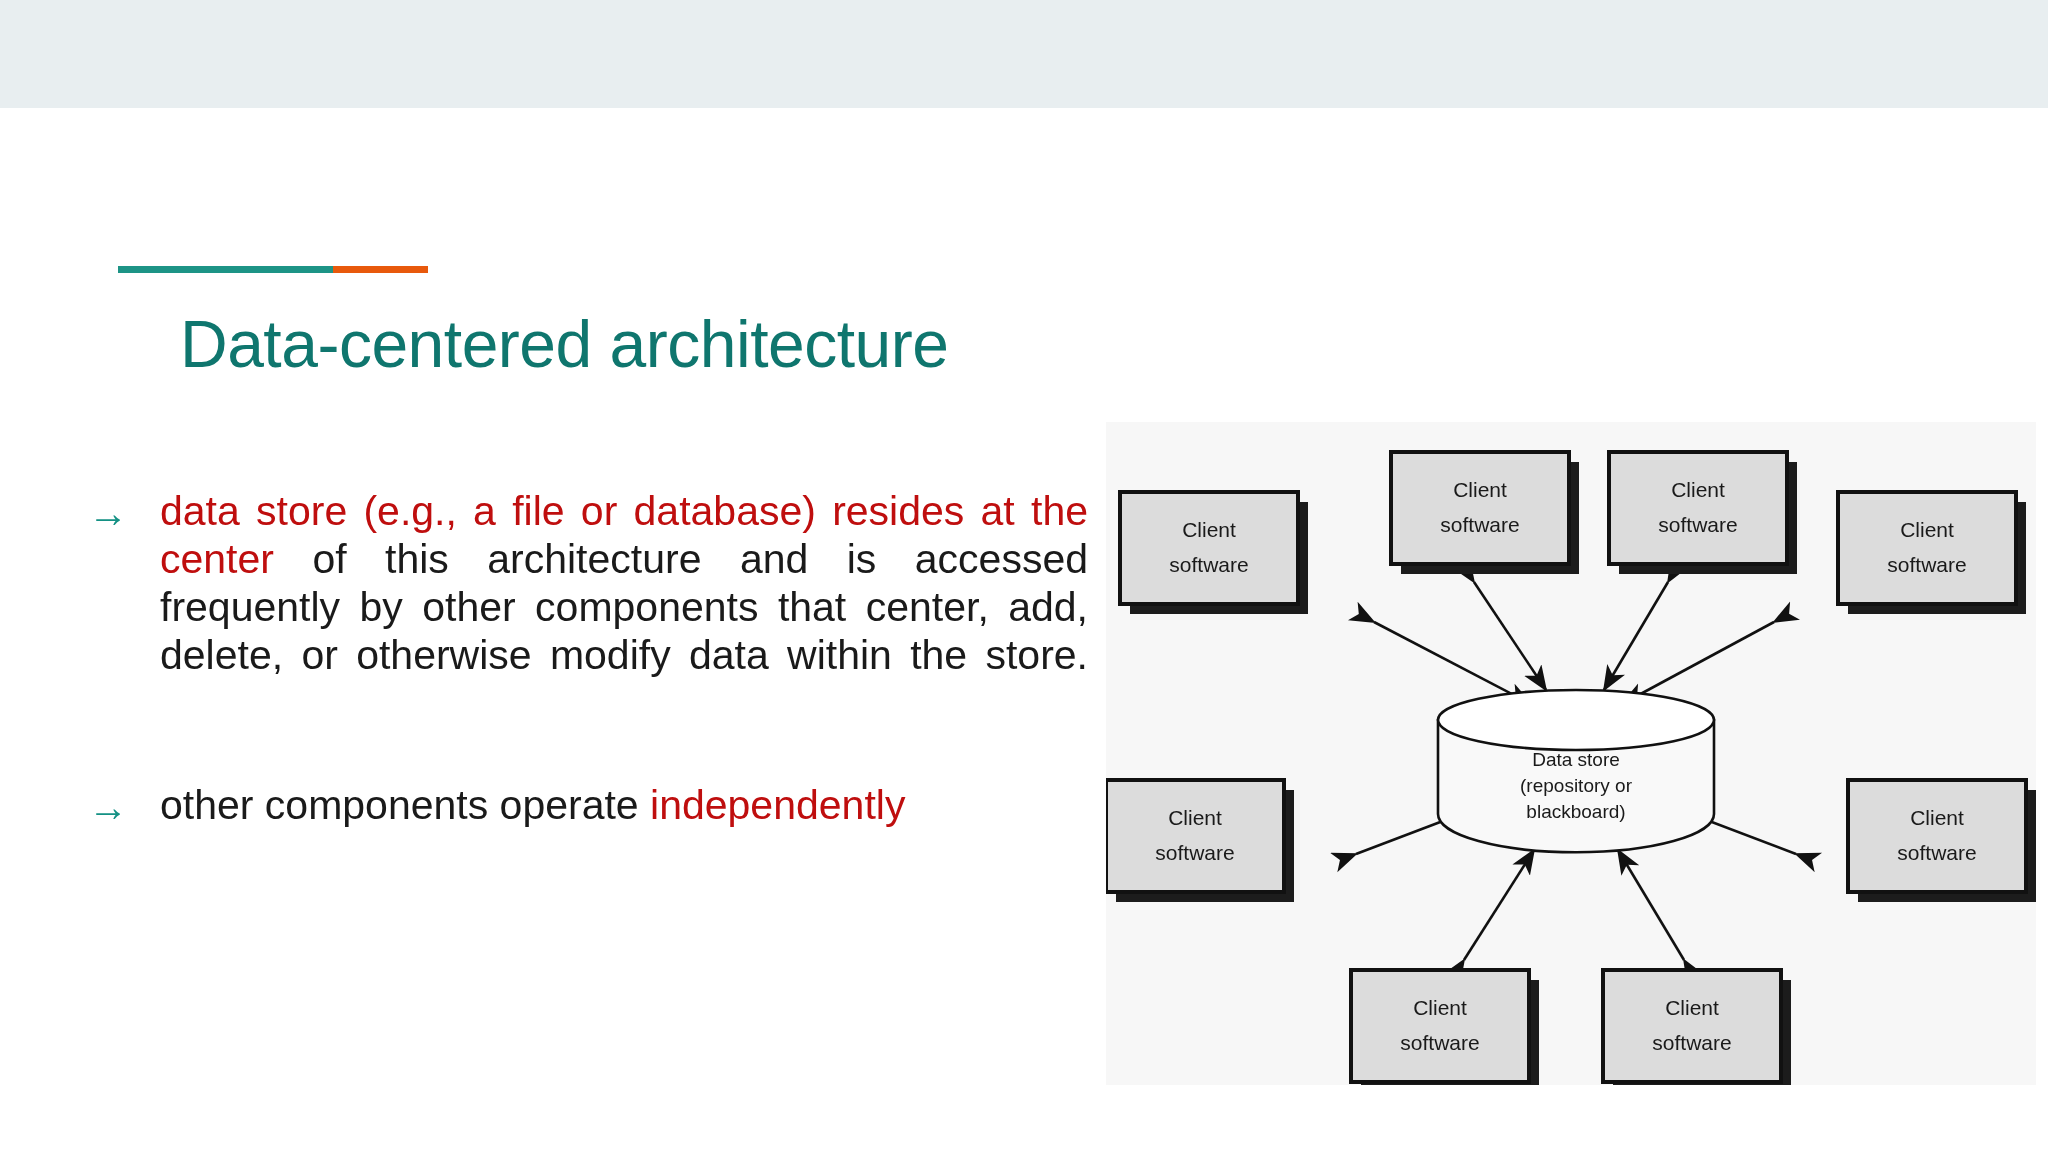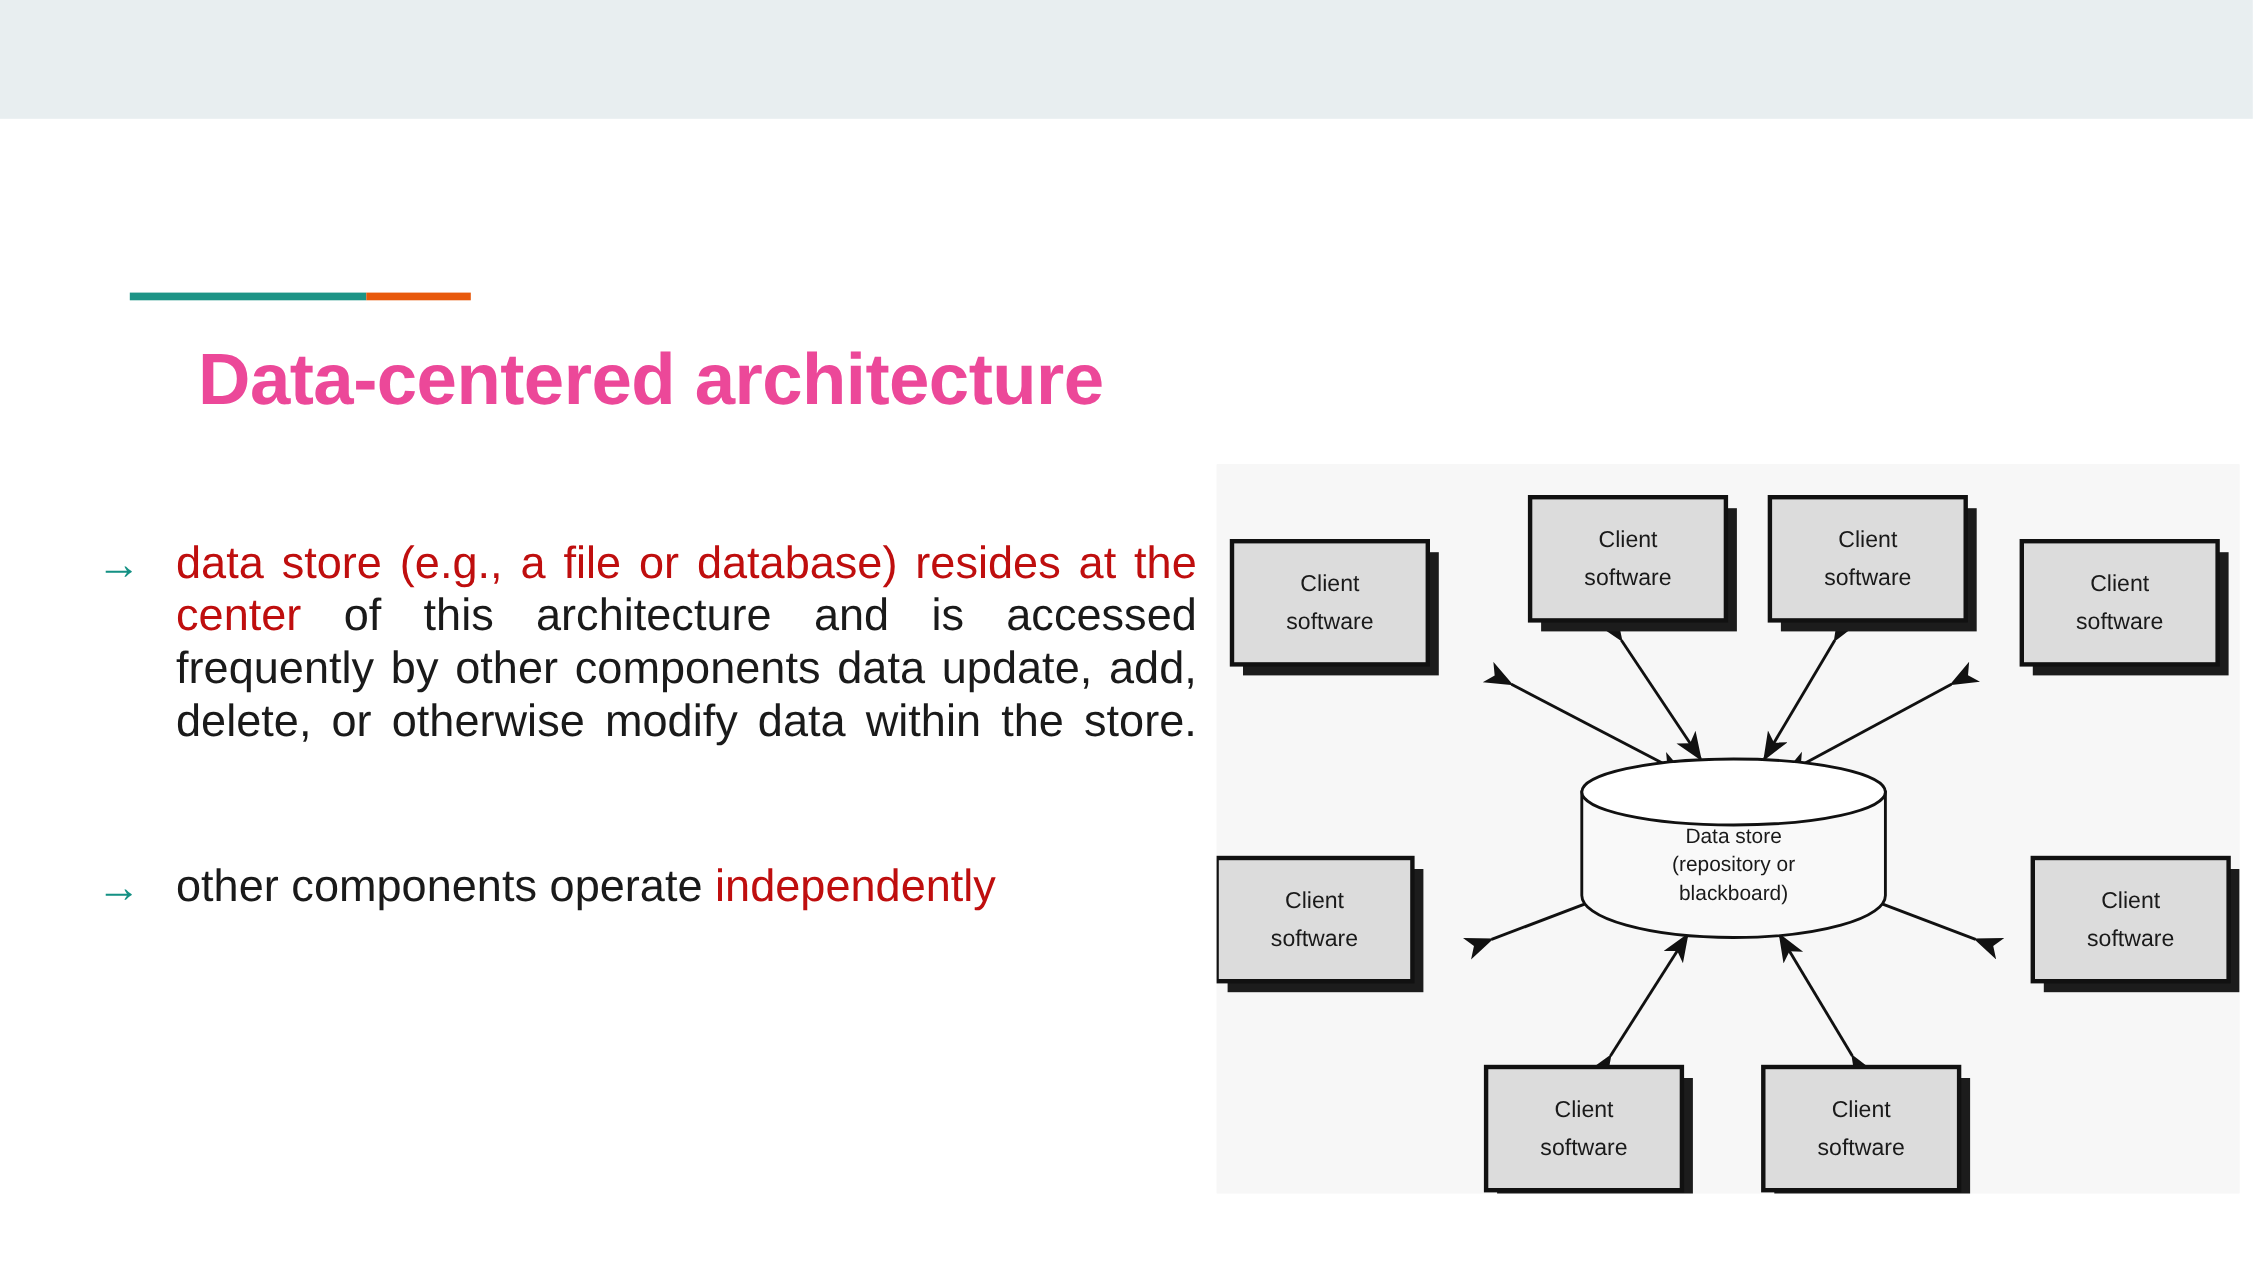"Data-centered architecture" .slide-title { color: #ec4899 -> #0f766e; font-weight: bold -> normal }
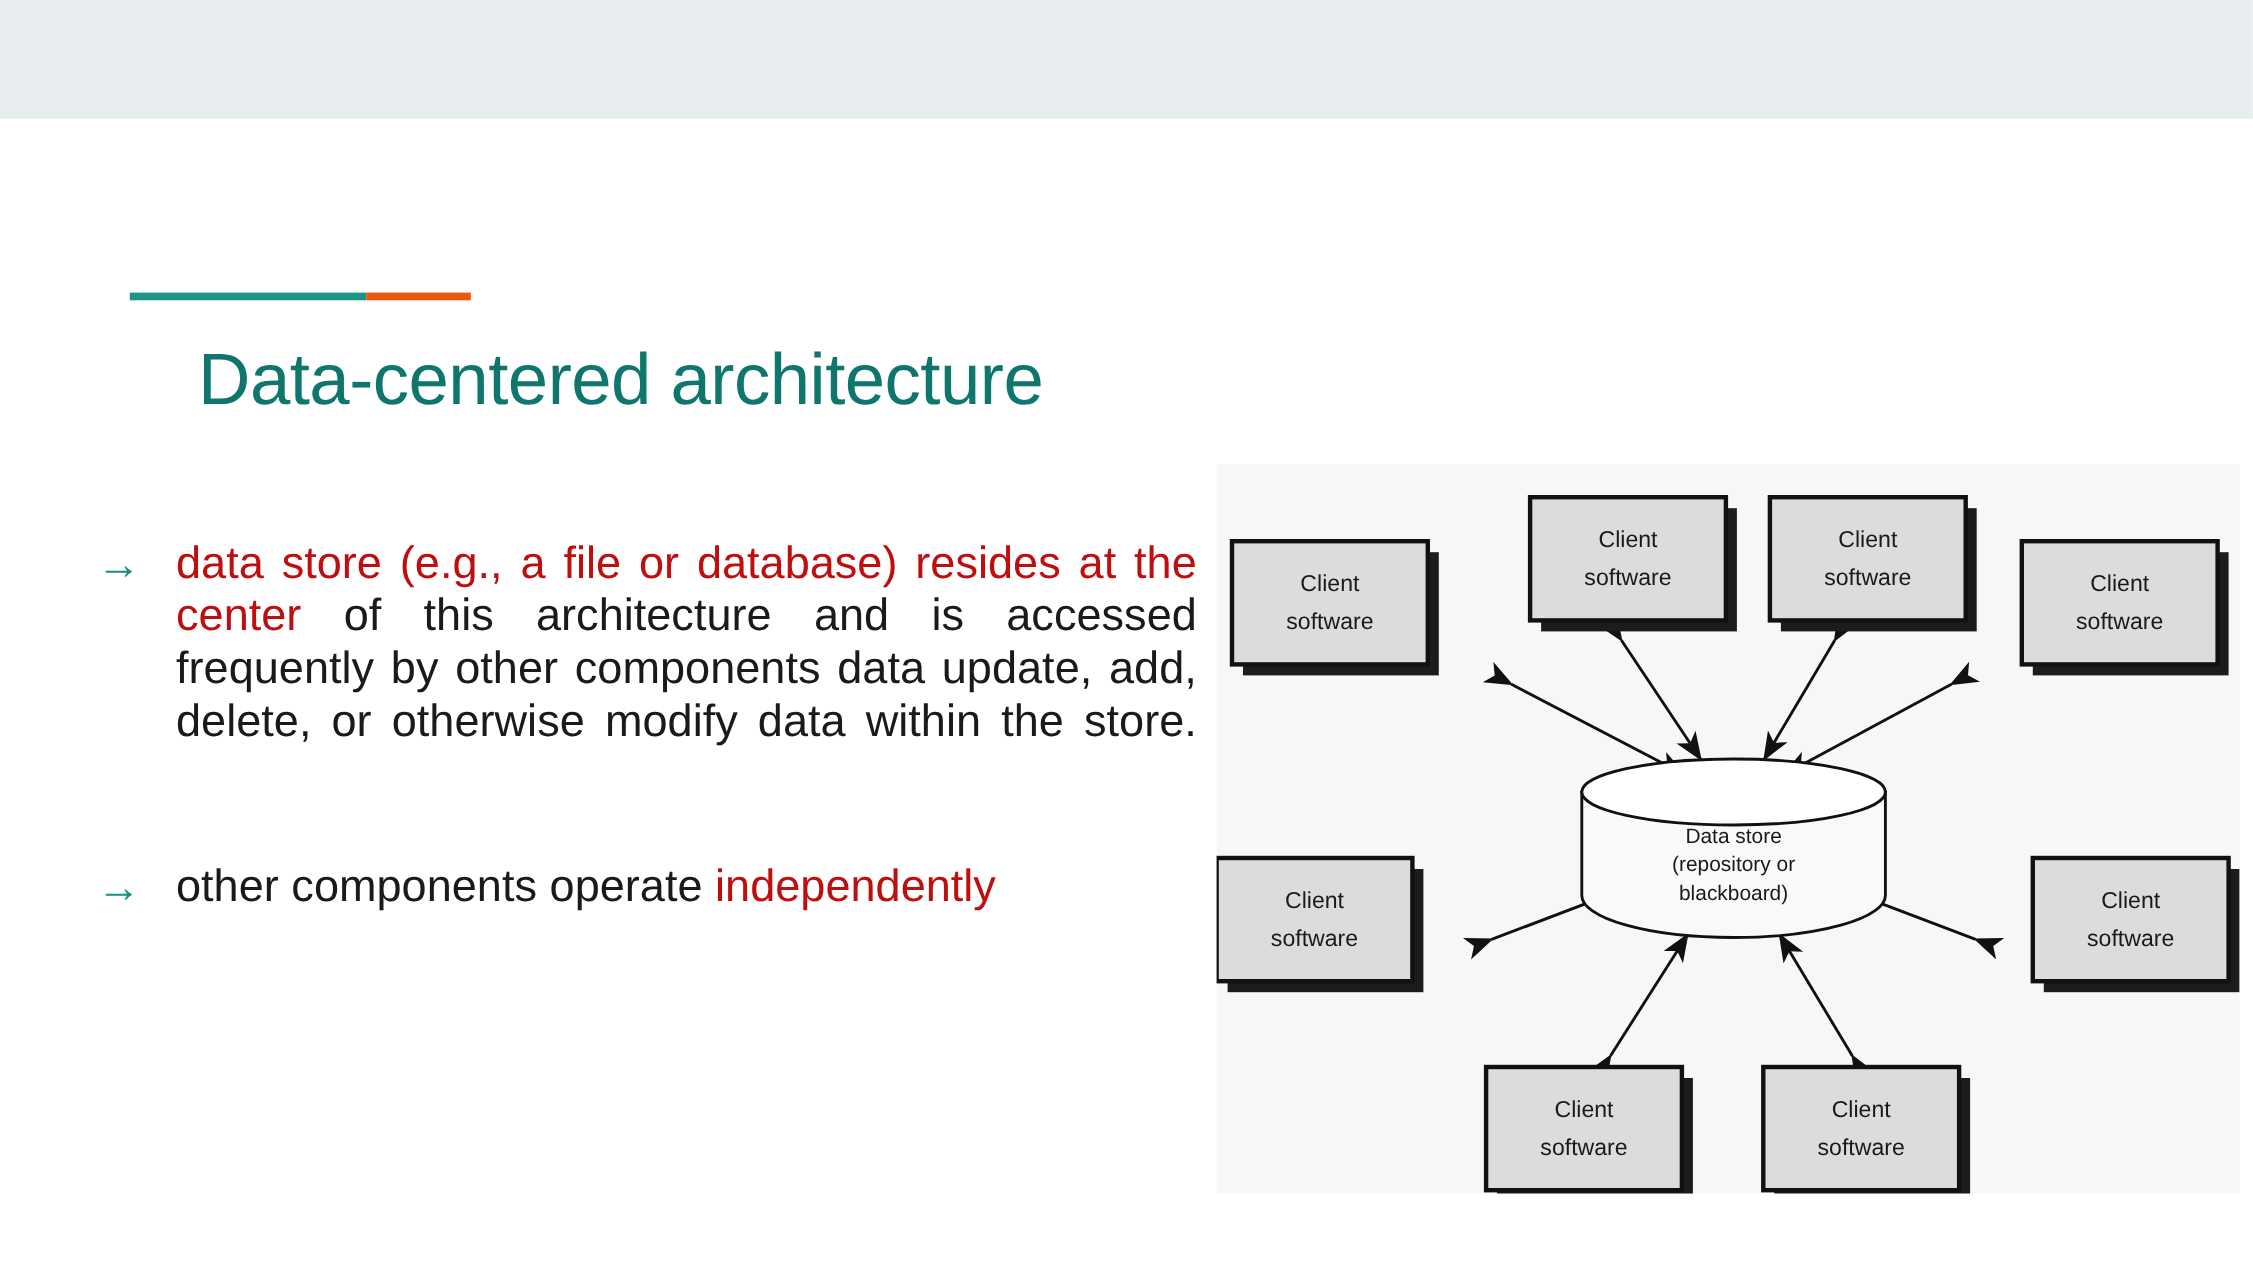"of this architecture and is" span { text: data update -> that center }
